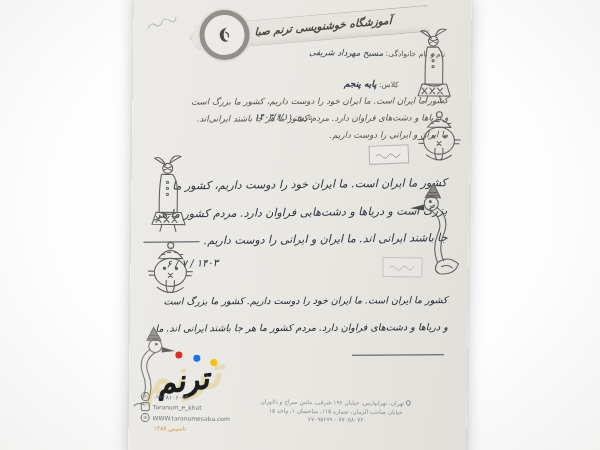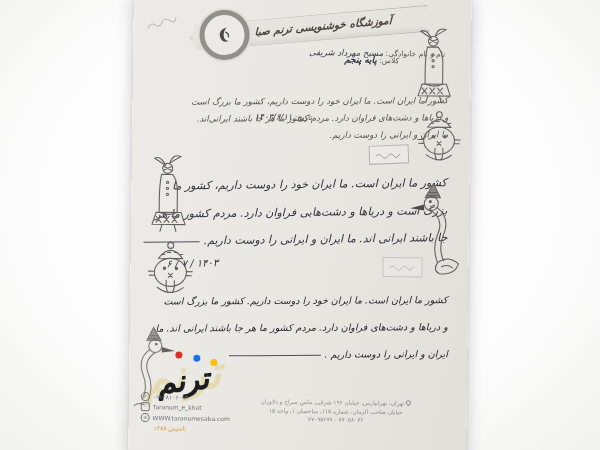"کلاس: پایه پنجم" div.form-line { top: 59px -> 83px }
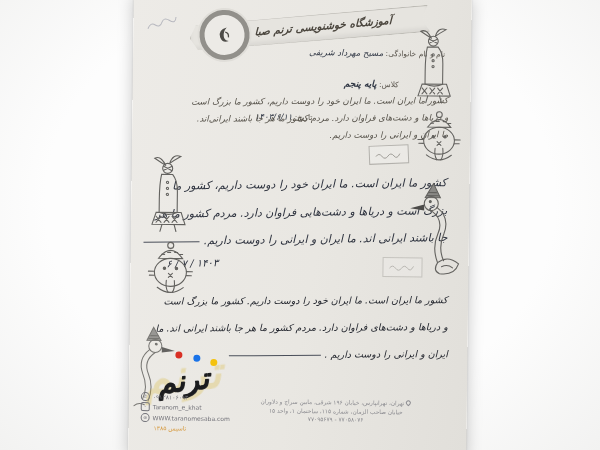"ایران و ایرانی را دوست" span { html: <span>ایران و ایرانی را دوست داریم .</span> -> none }
